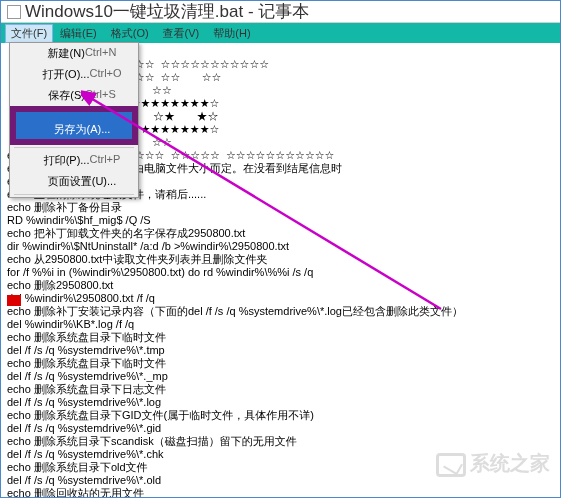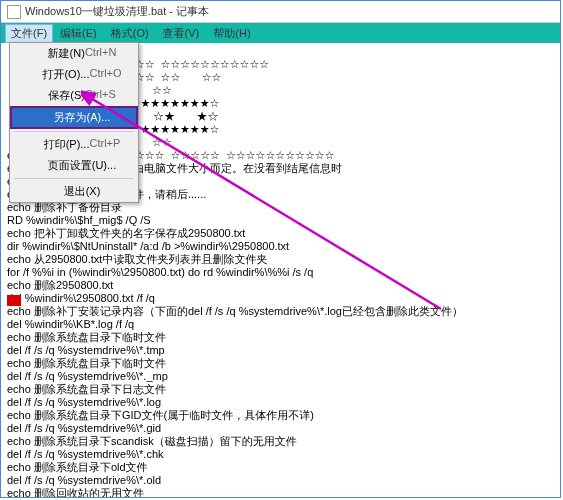"Windows10一键垃圾清理.bat - 记事本" .titlebar { font-size: 11px -> 17px }
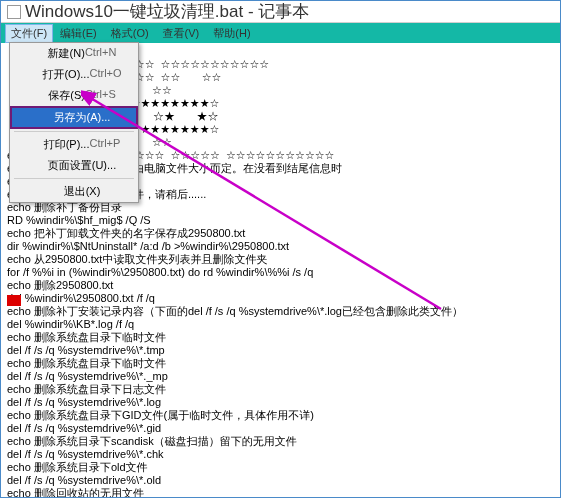"另存为(A)..." .dropdown-item.highlight { border: 2px solid #701a75 -> 6px solid #701a75; padding: 2px 6px 2px 22px -> 10px 6px 2px 22px }
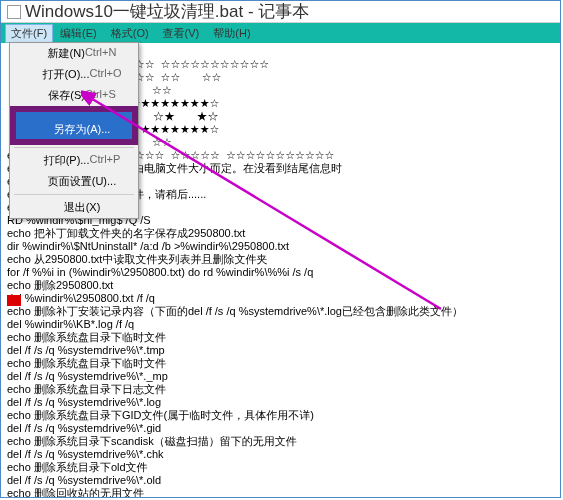"退出(X)" div.dropdown-item { html: <div> <span>退出(X)</span> <span></span> </div> -> none }
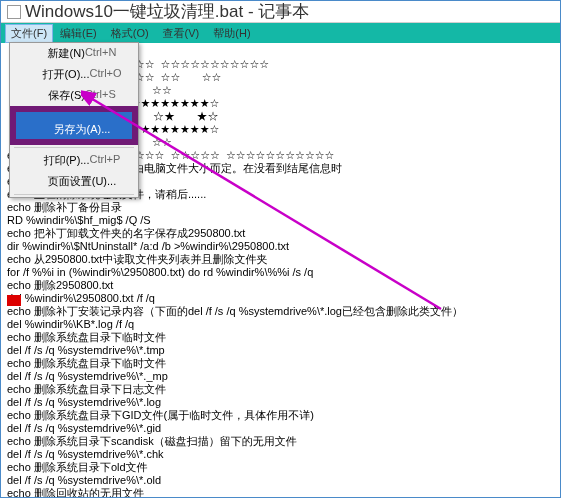"系统之家" div.watermark { html: none -> <div> <span></span><span>系统之家</span> </div> }
